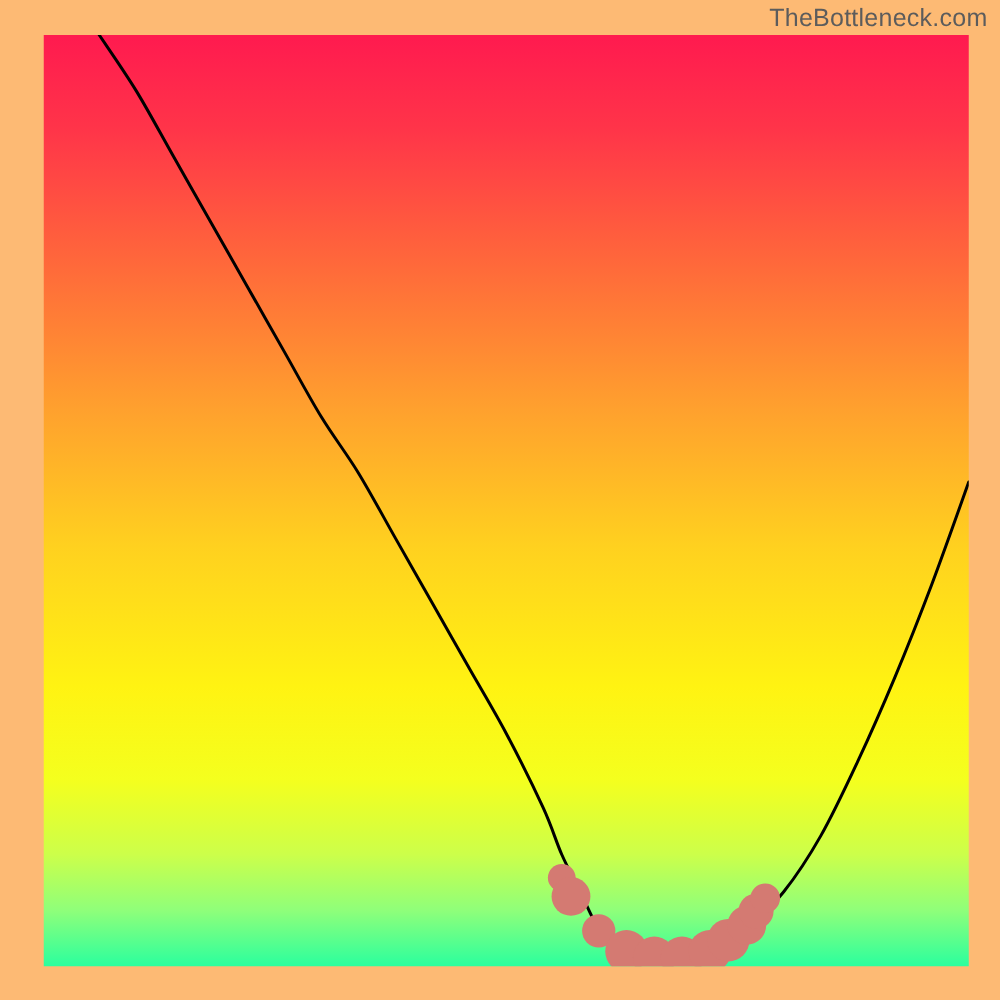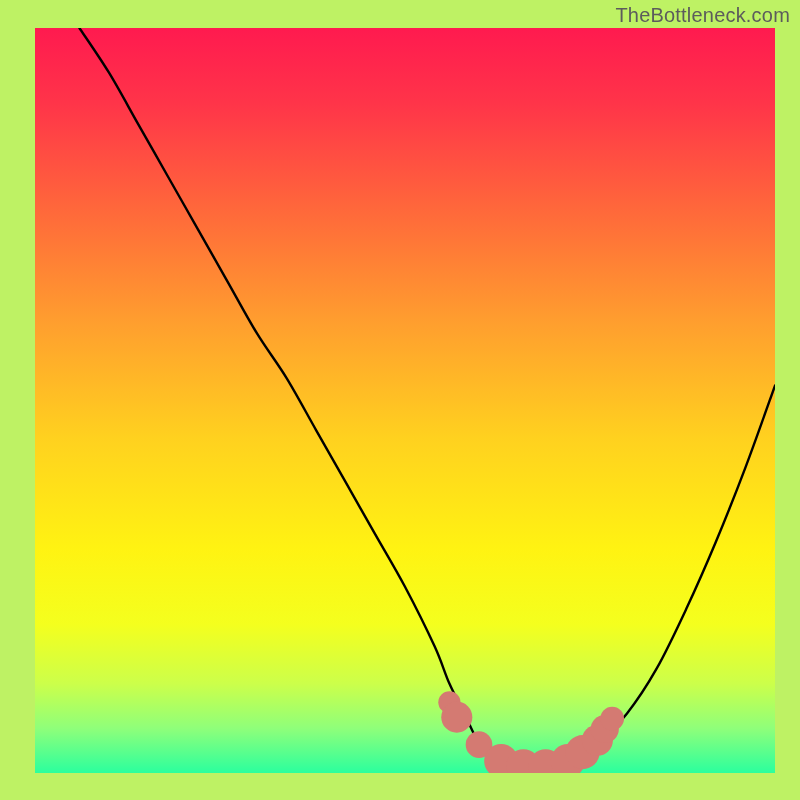"TheBottleneck.com" .stage { background: #bef264 -> #fdba74 }
